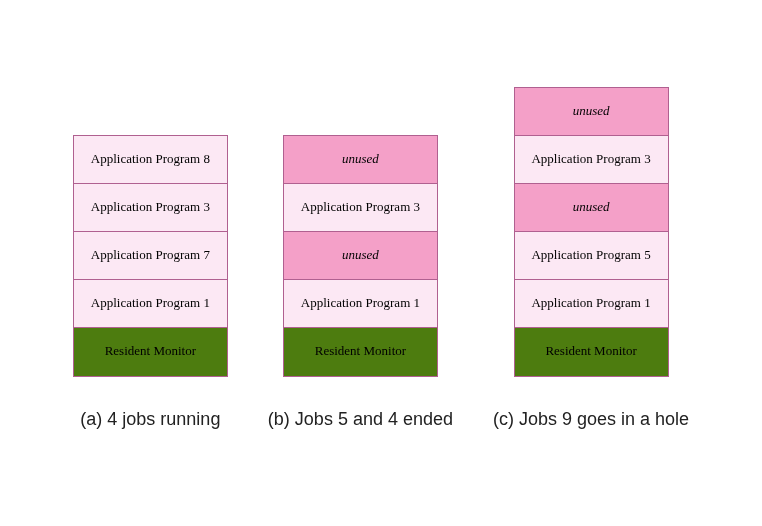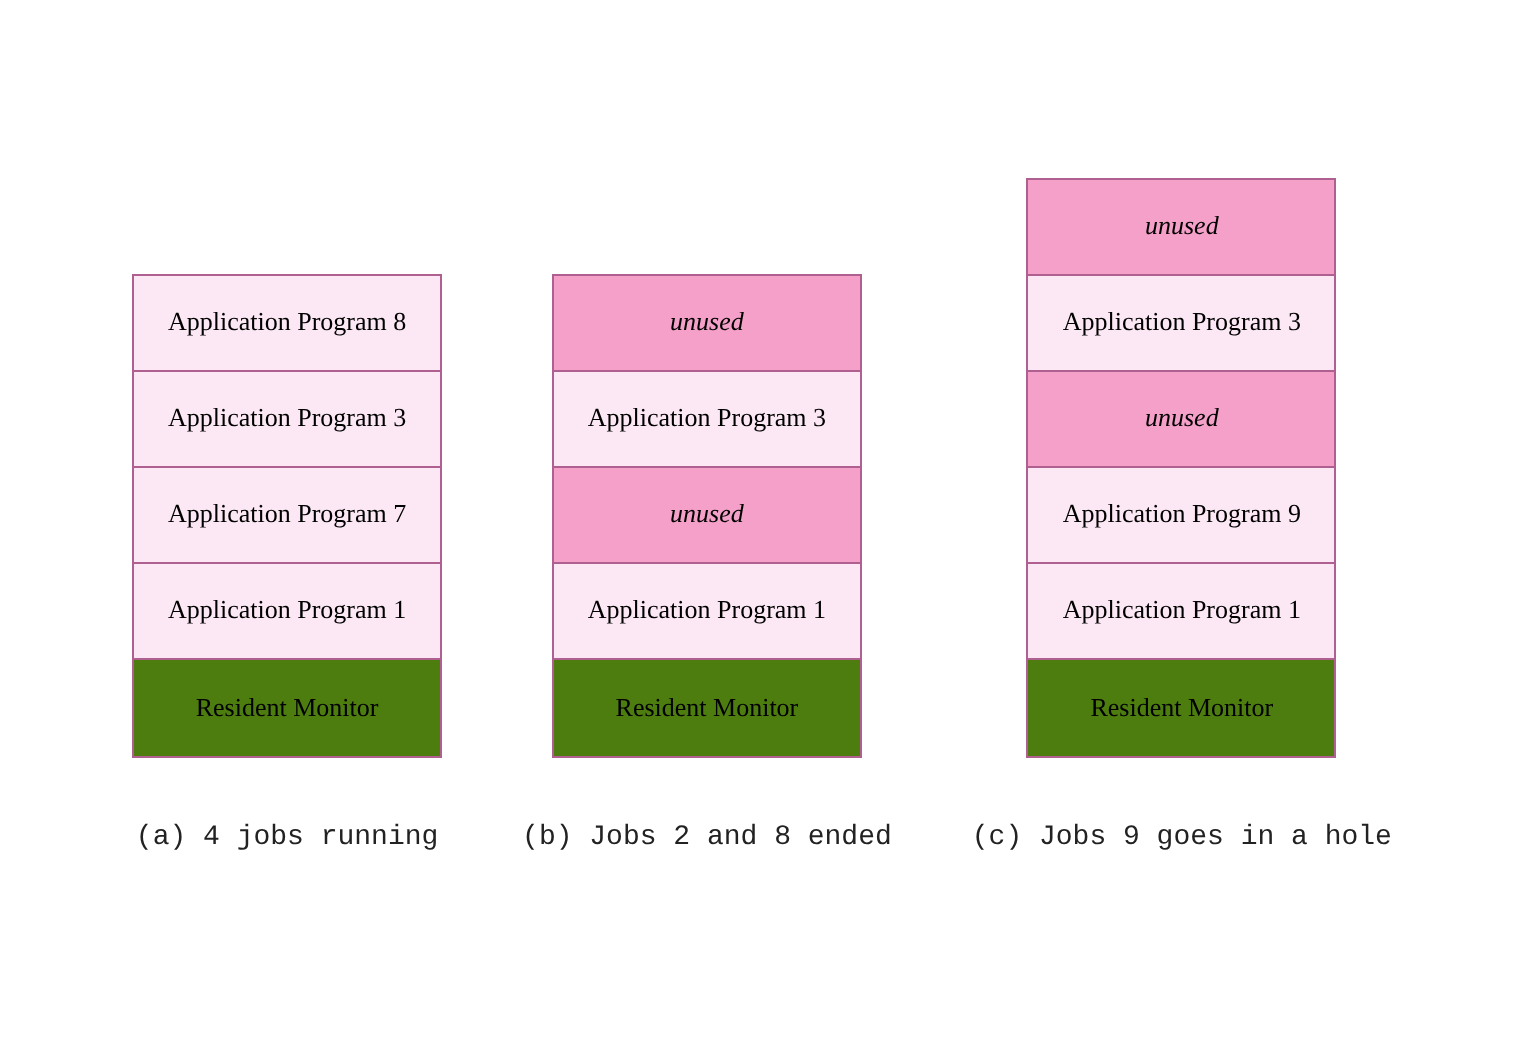"Application Program 9" span { text: 9 -> 5 }
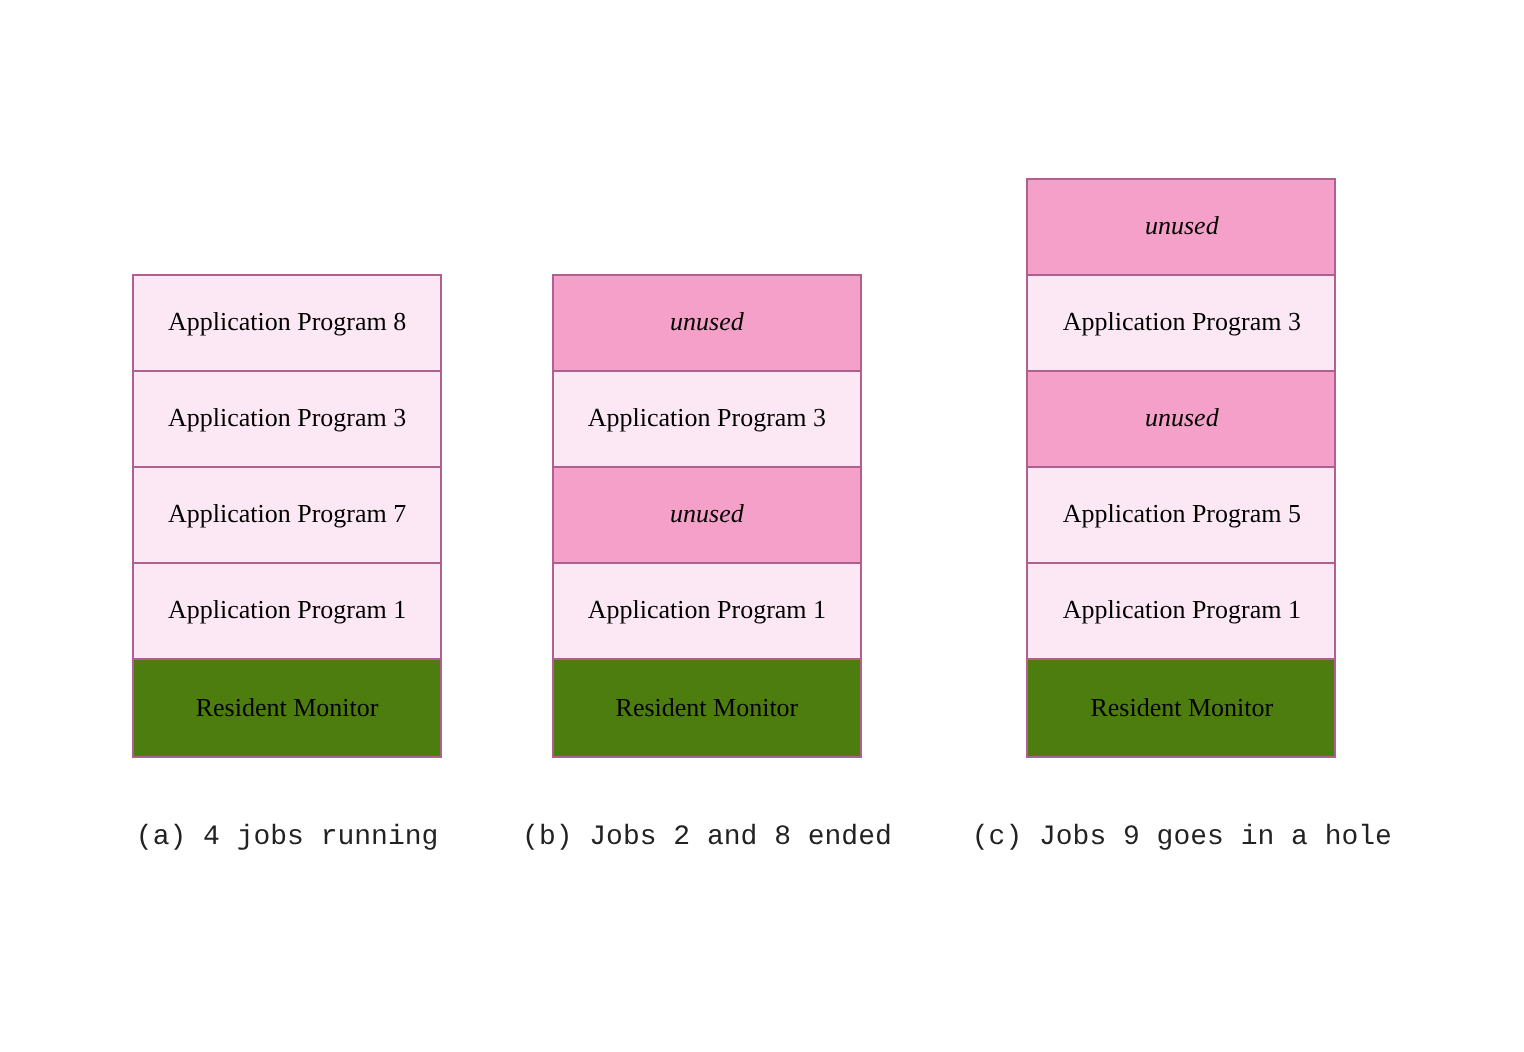"(a) 4 jobs running" .caption { font-family: Liberation Mono, monospace -> Liberation Sans, sans-serif; font-size: 14px -> 18px }
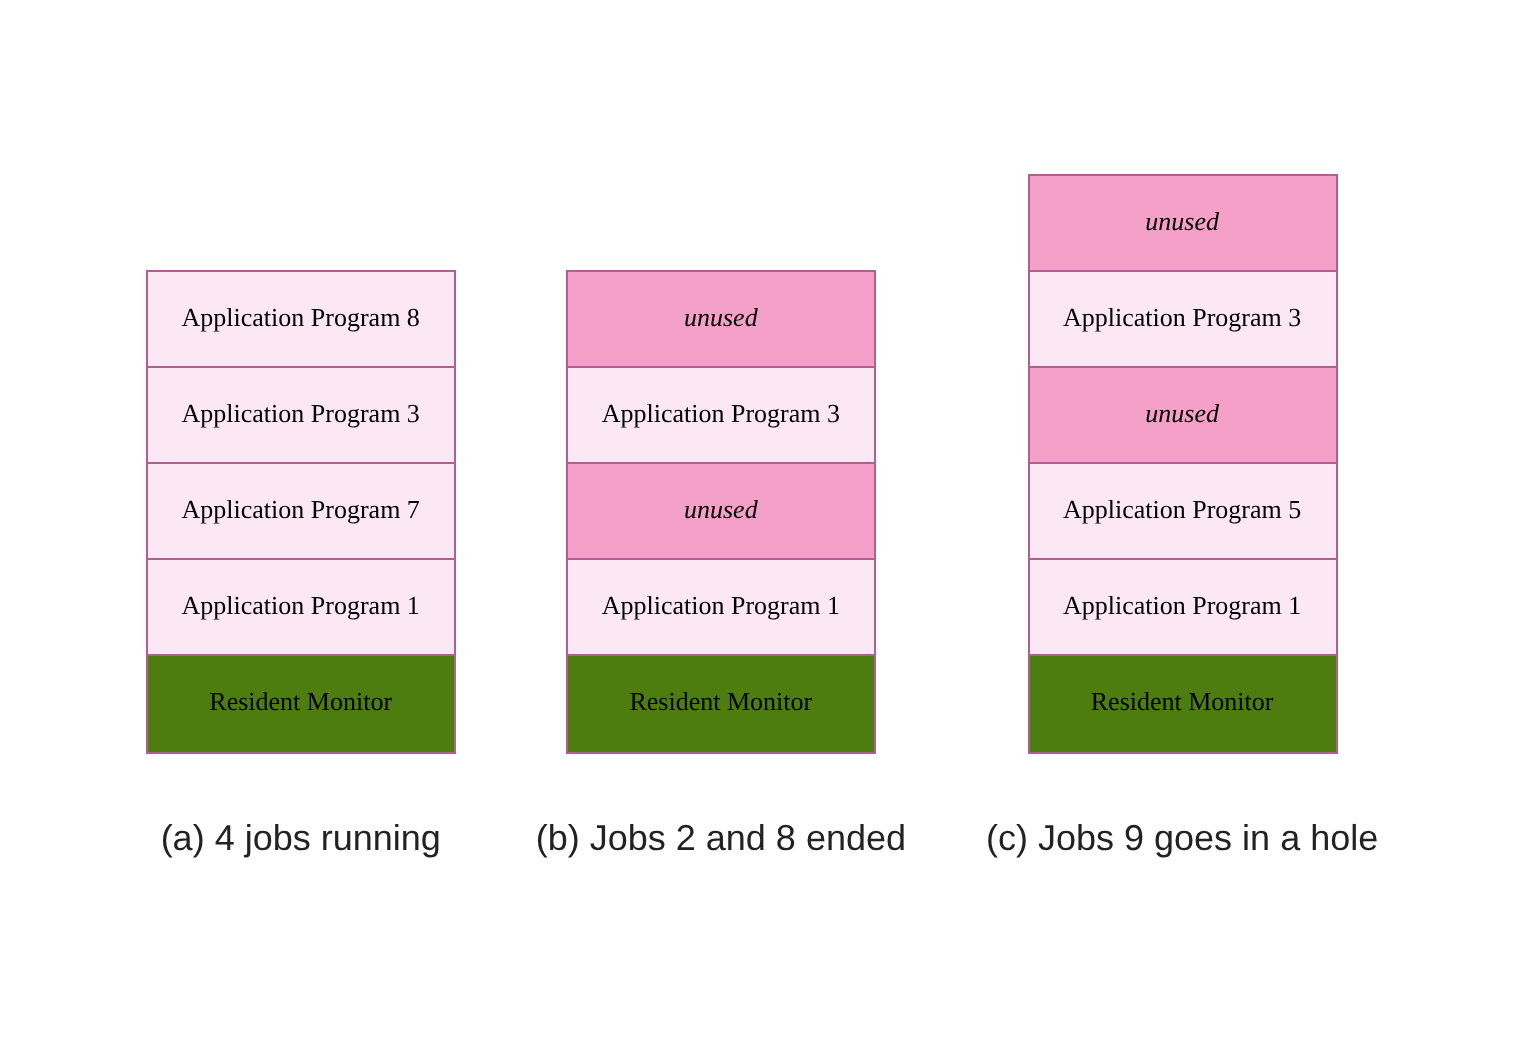"(b) Jobs 2 and 8" div.caption { text: 2 and 8 -> 5 and 4 }
